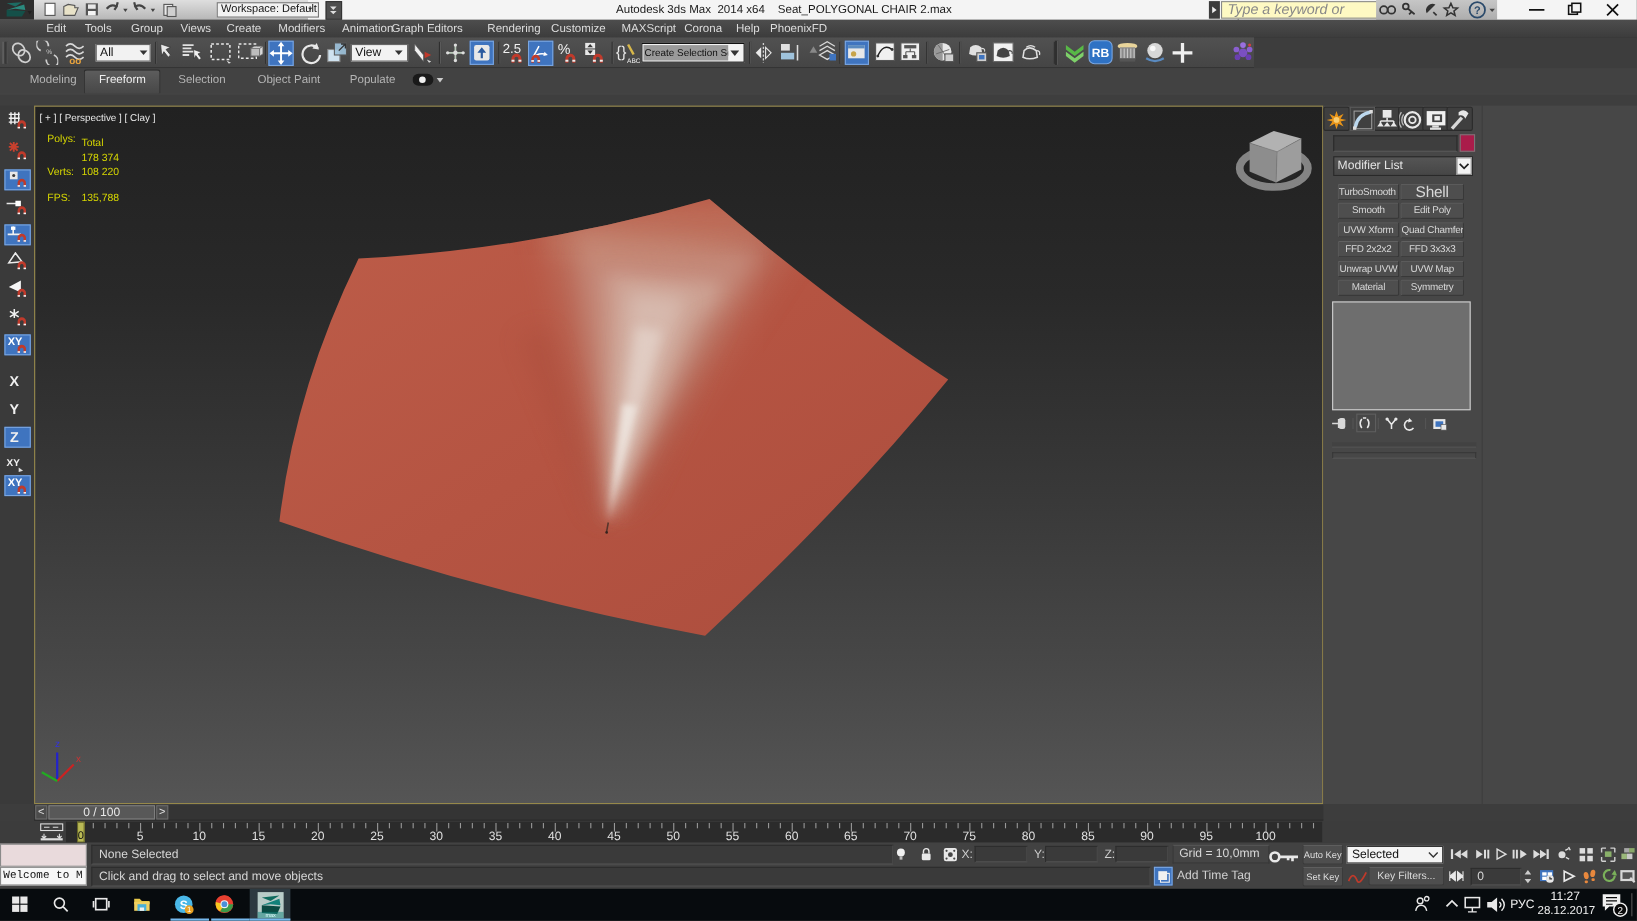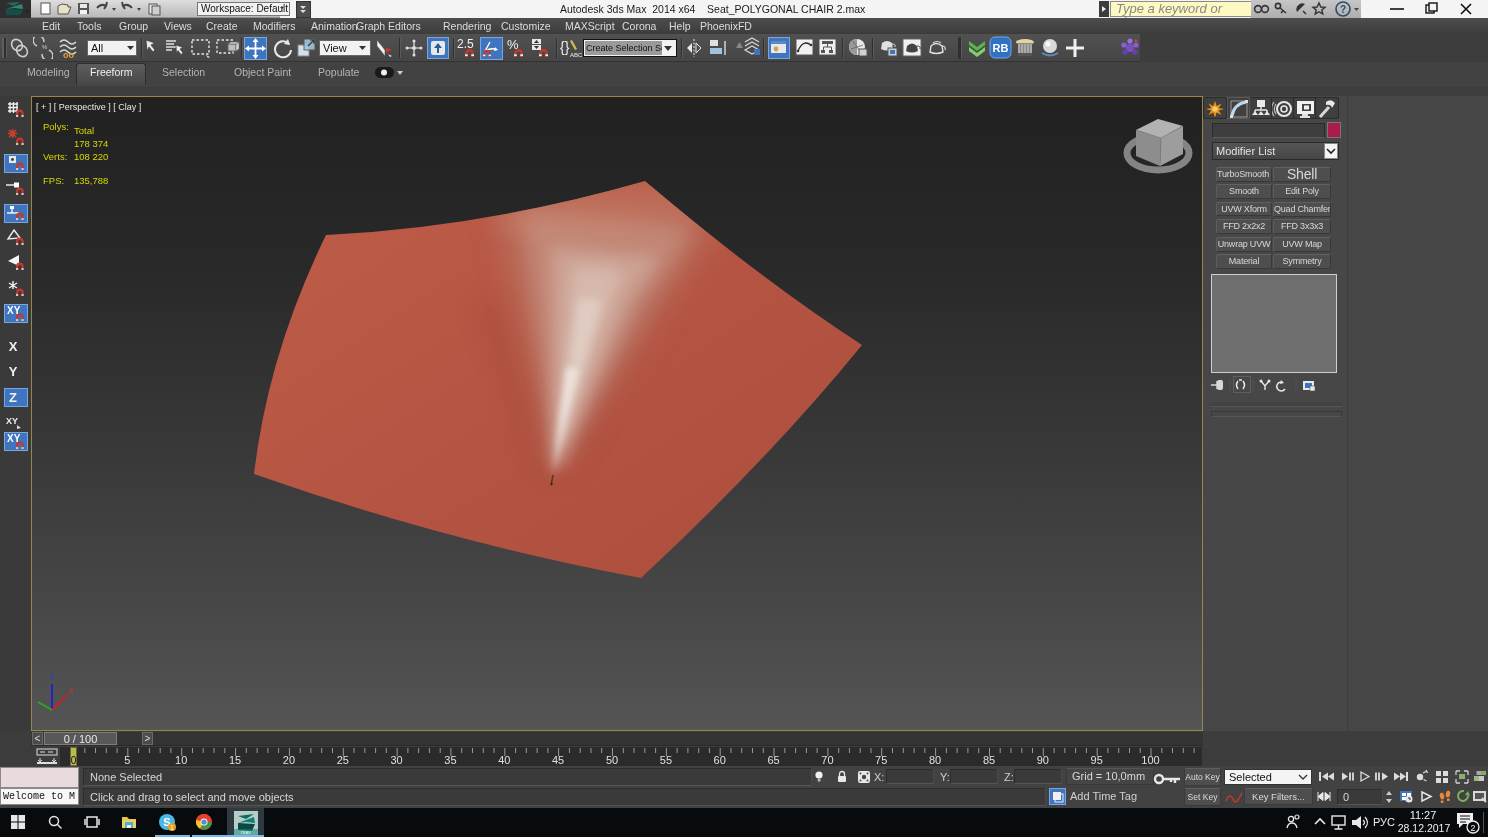"0 / 100" div.abs { width: 73px -> 97px }
